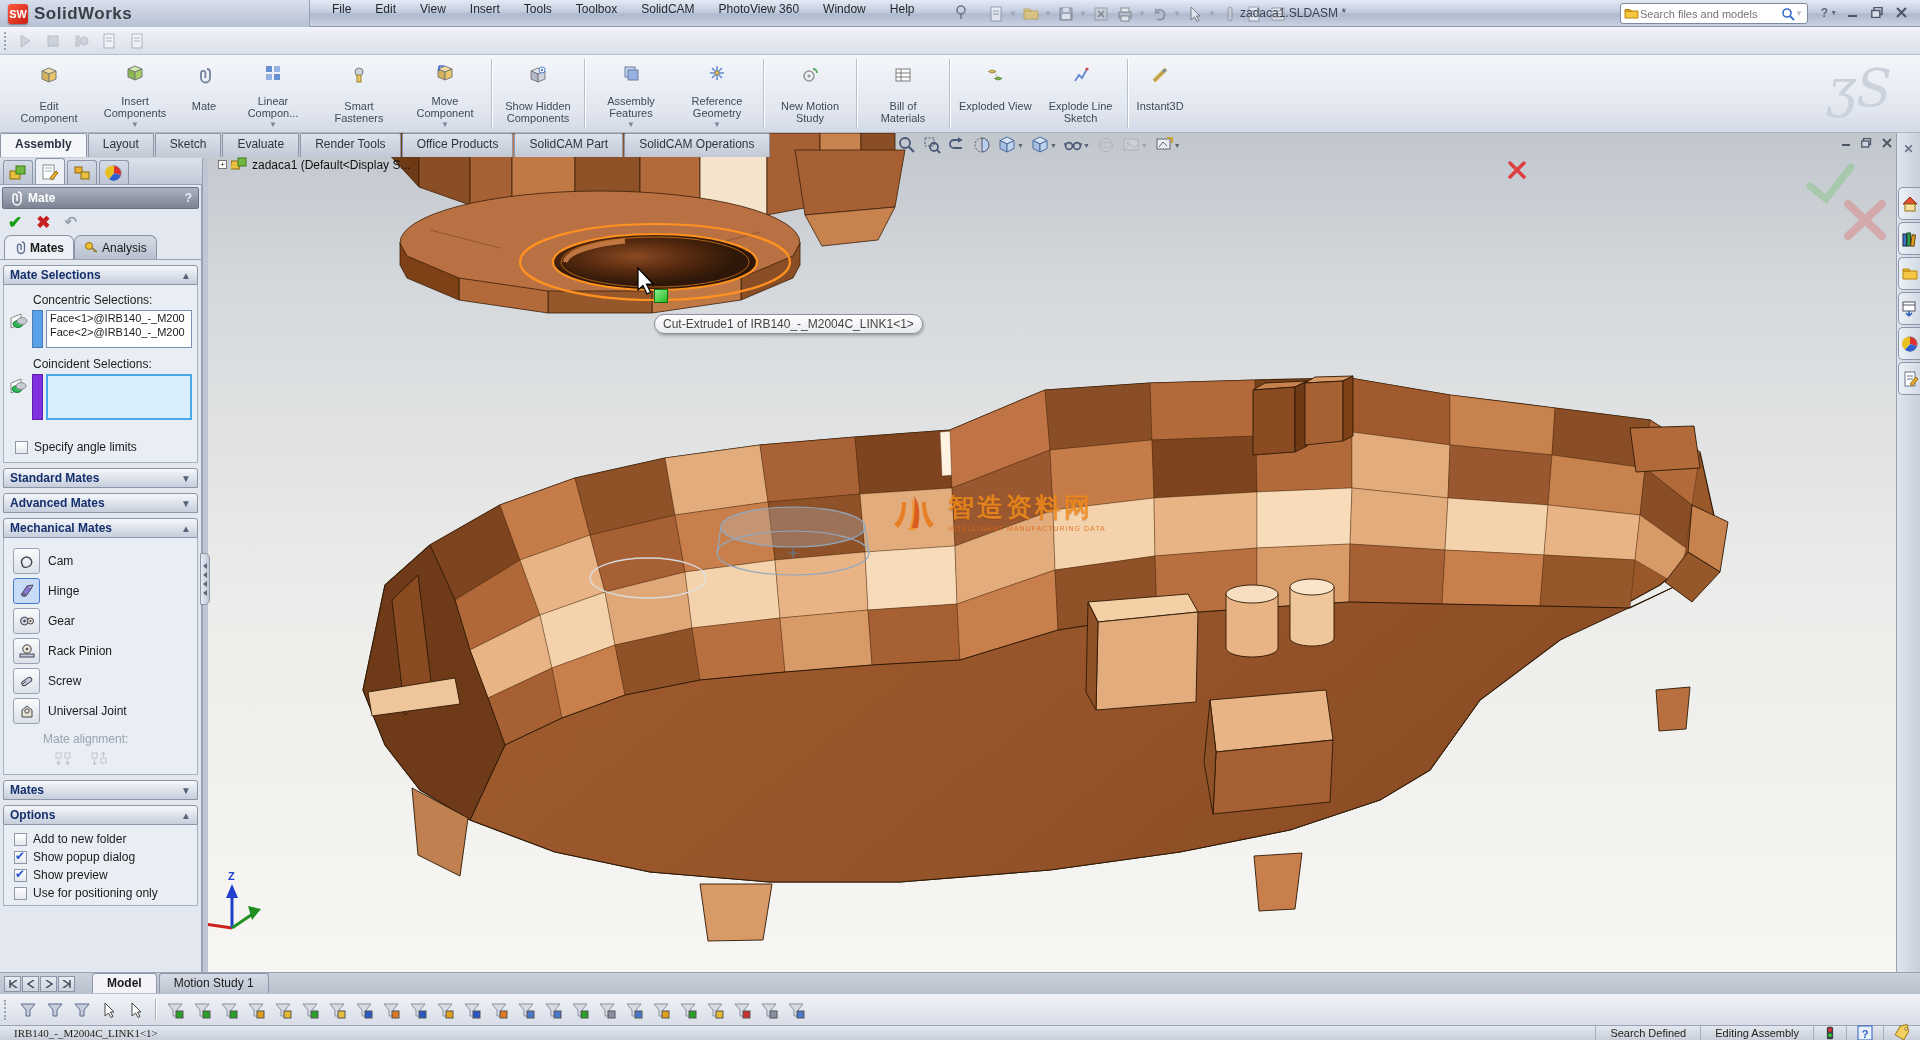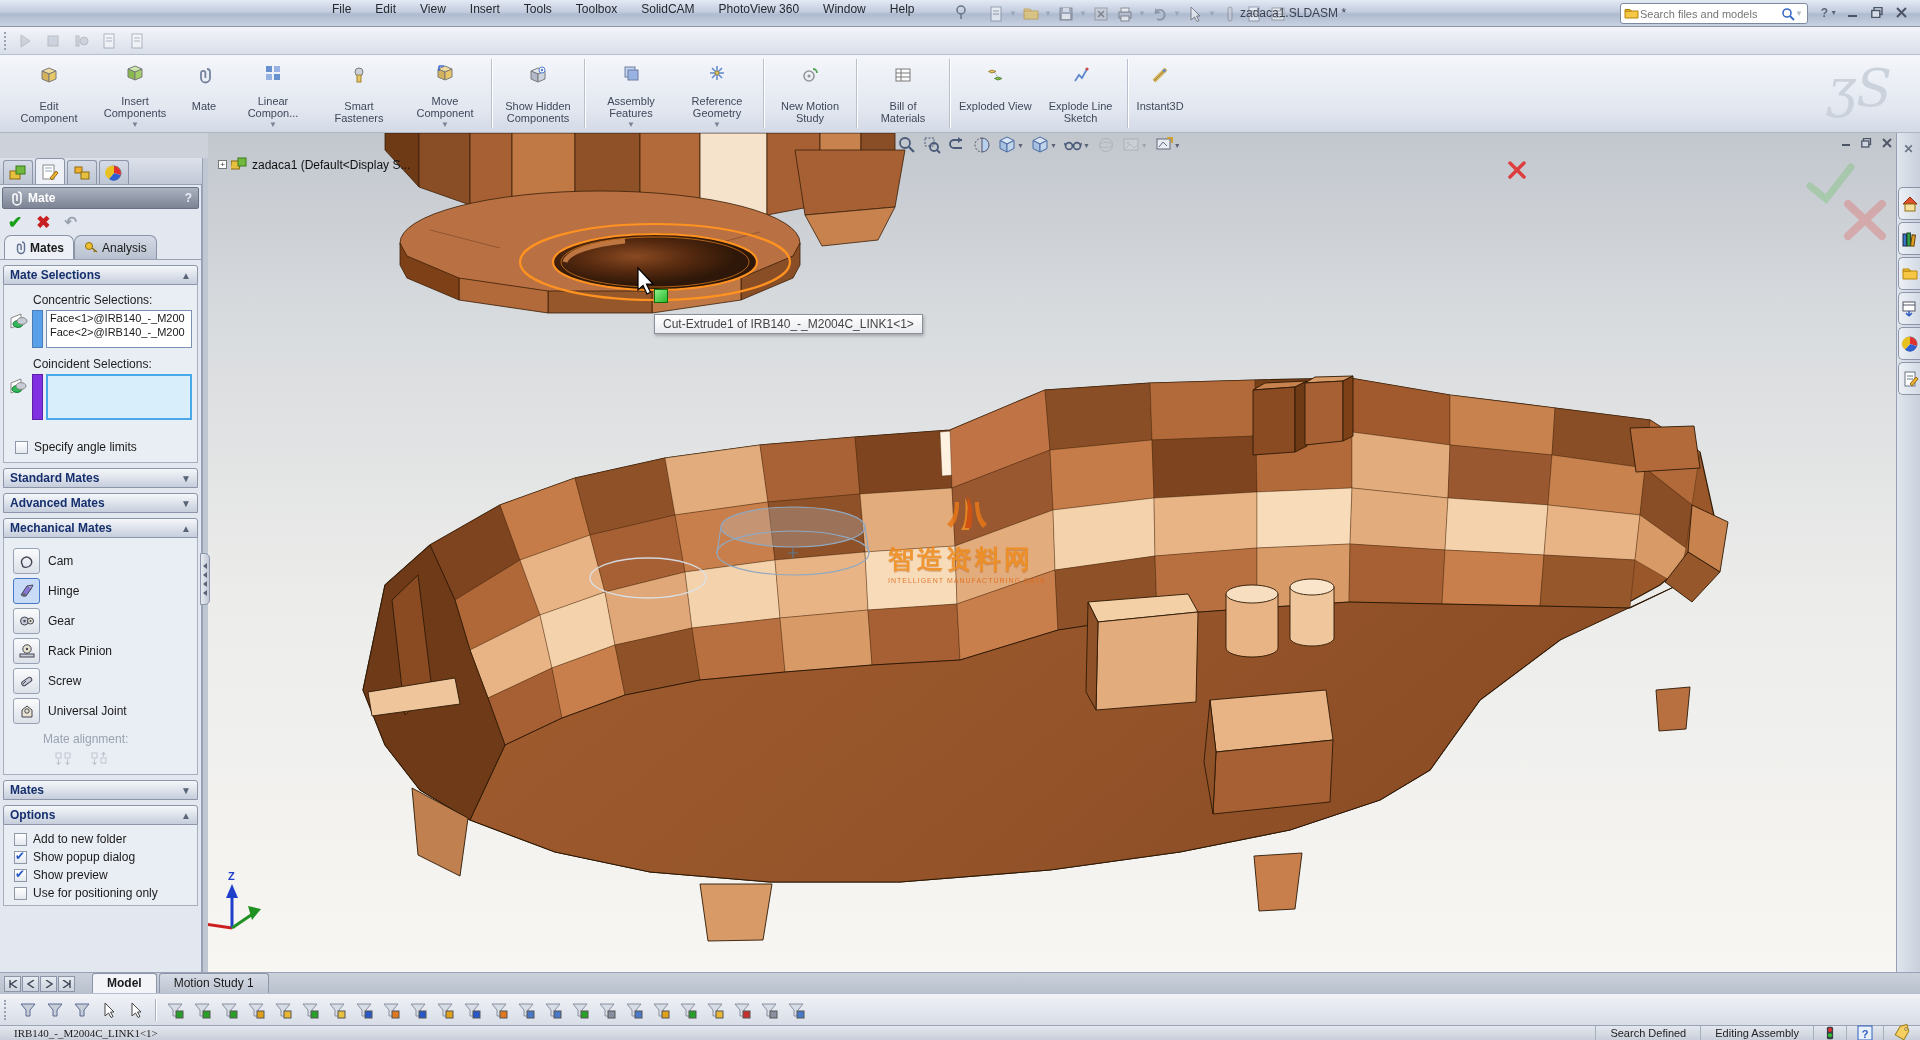"SW" div.abs { html: none -> <div> <span>SW</span> <span>SolidWorks</span> </div> }
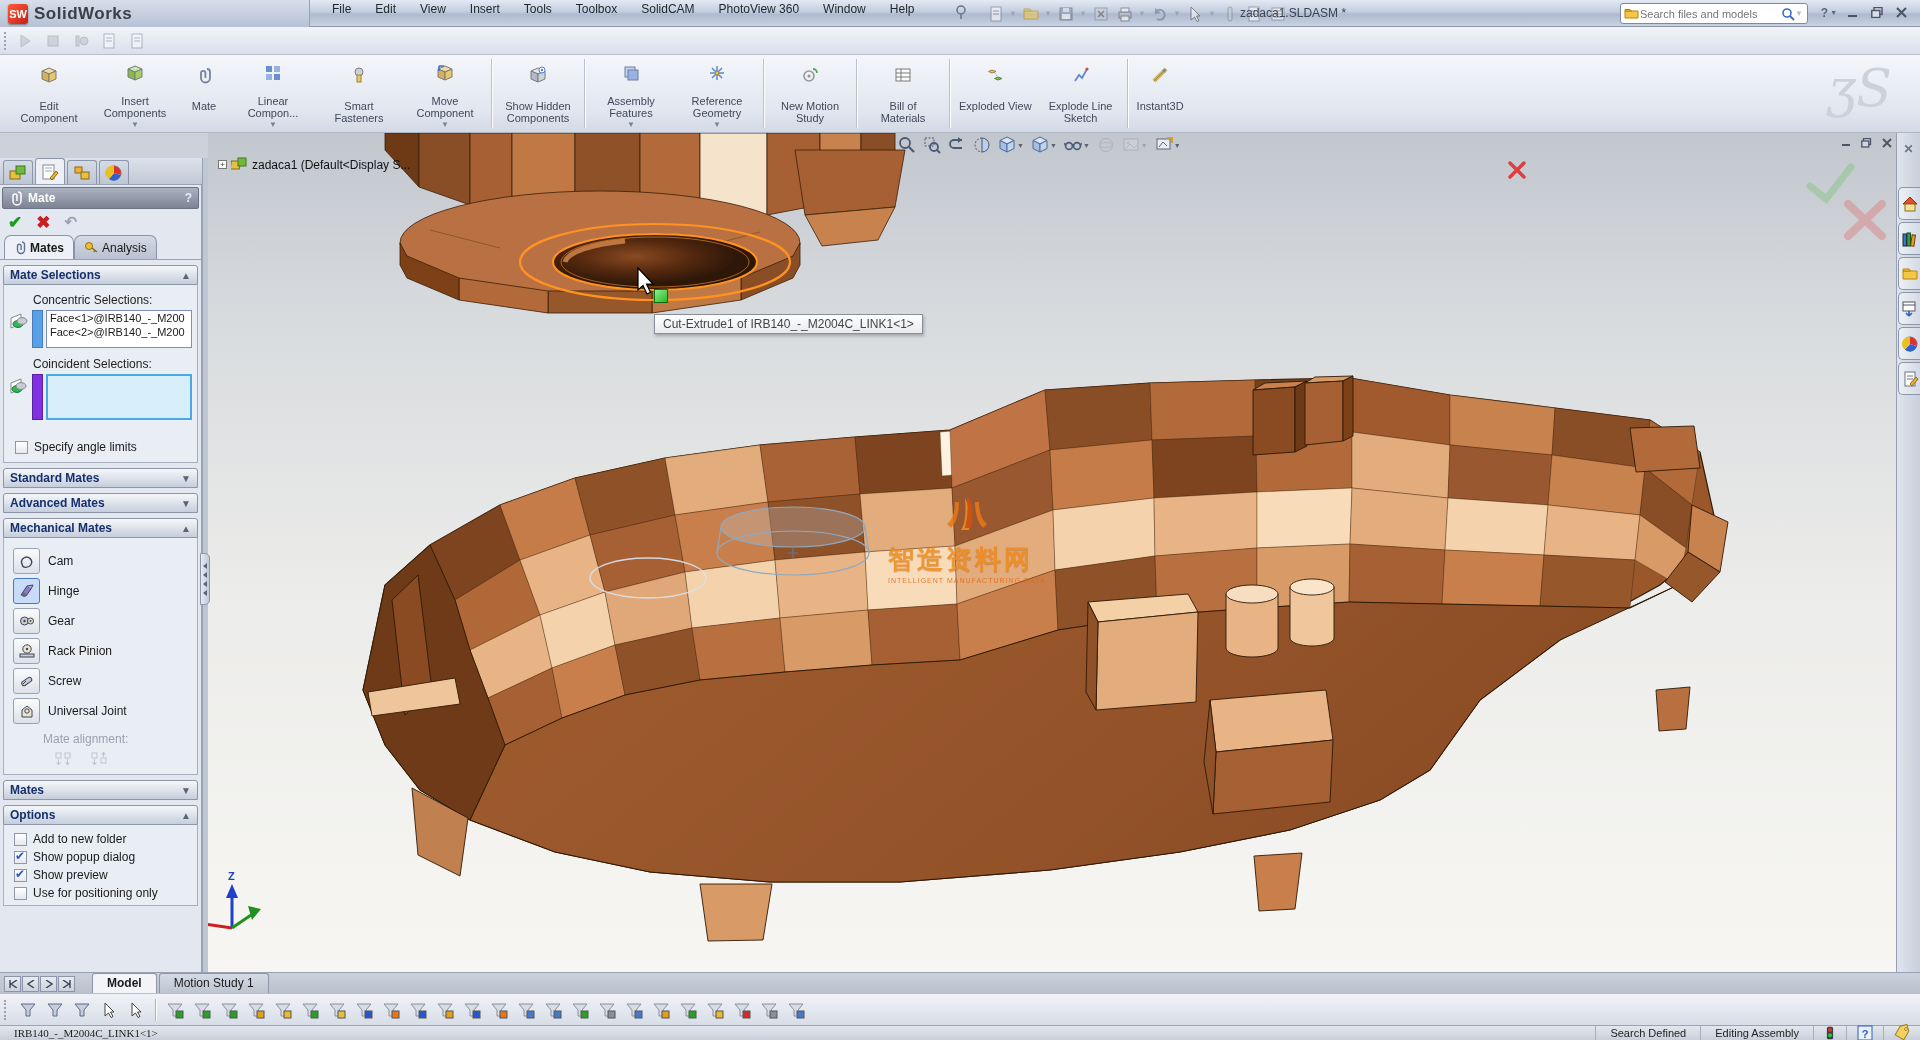"Assembly" div.abs { html: none -> <div> <span>Assembly</span> <span>Layout</span> <span>Sketch</span> <span>Evaluate</span> <span>Render Tools</span> <span>Office Products</span> <span>SolidCAM Part</span> <span>SolidCAM Operations</span> </div> }
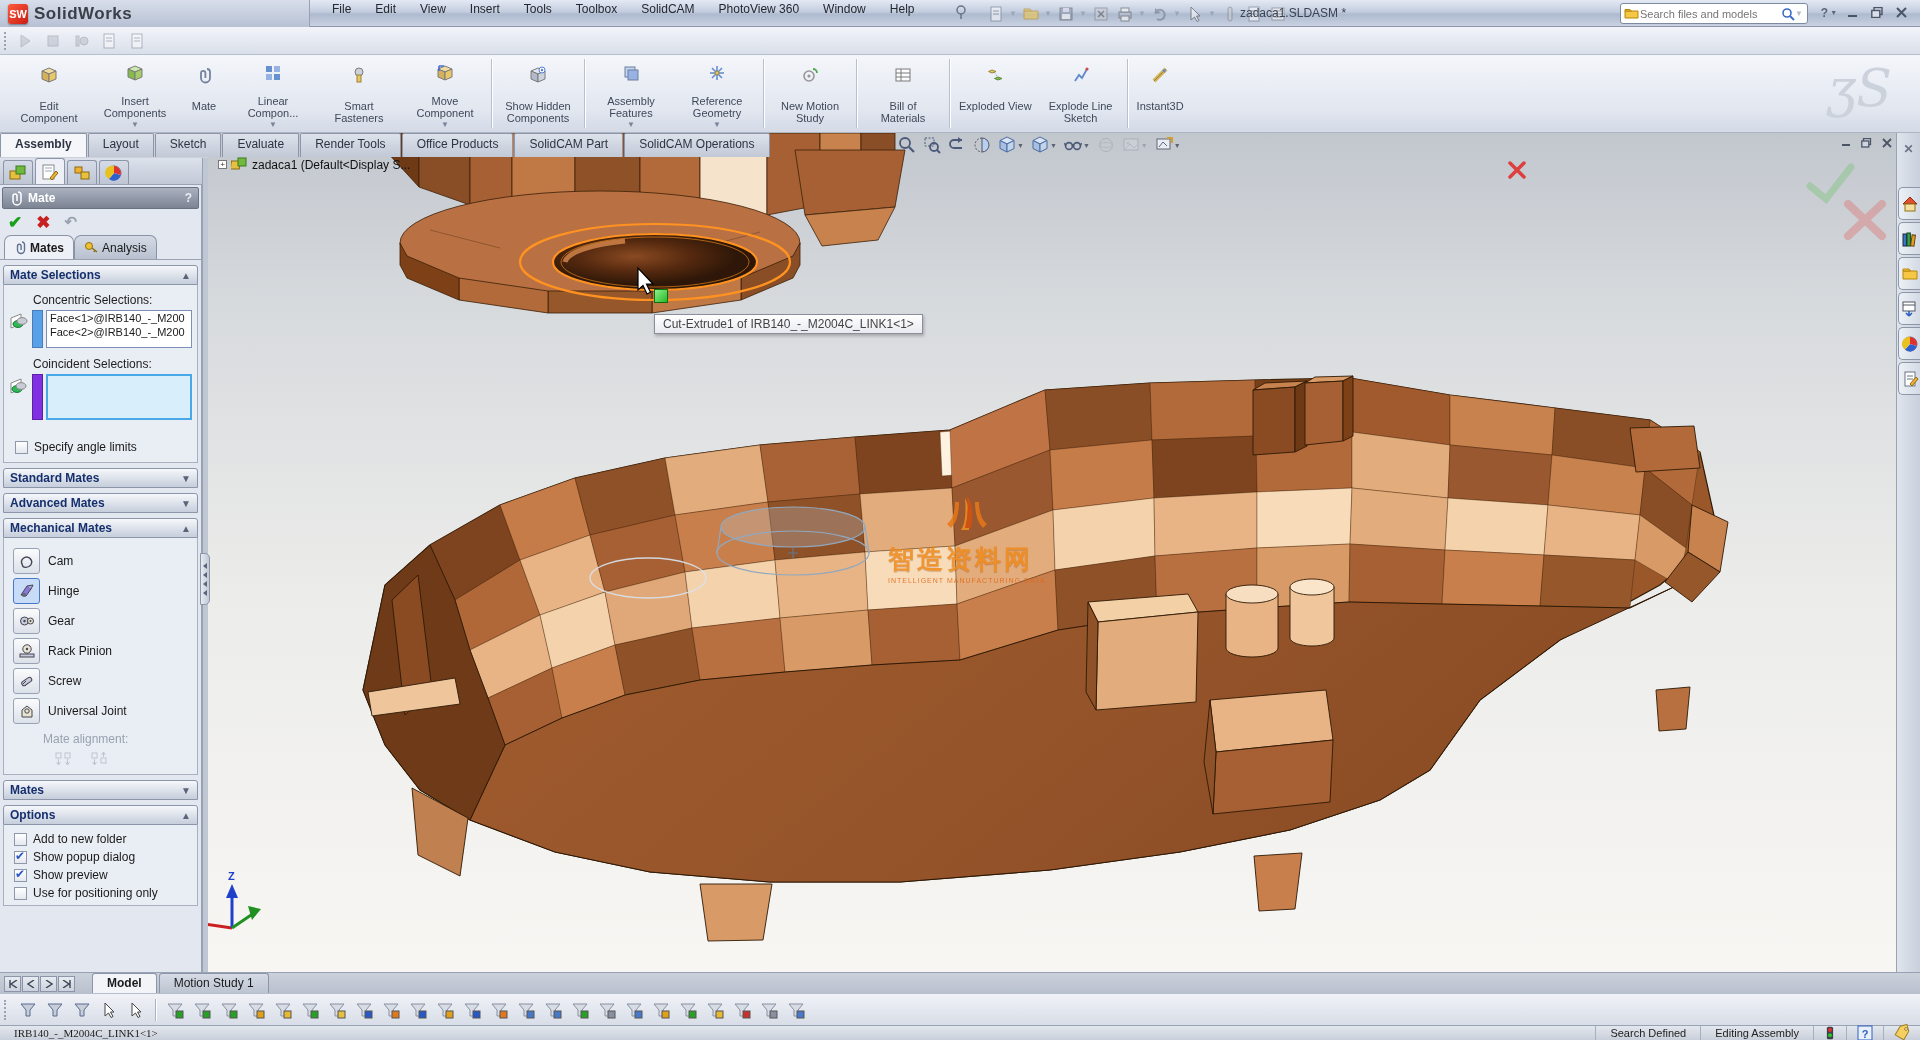"Cut-Extrude1 of IRB140_-_M2004C_LINK1<1>" #tooltip { border-radius: 0 -> 10px }
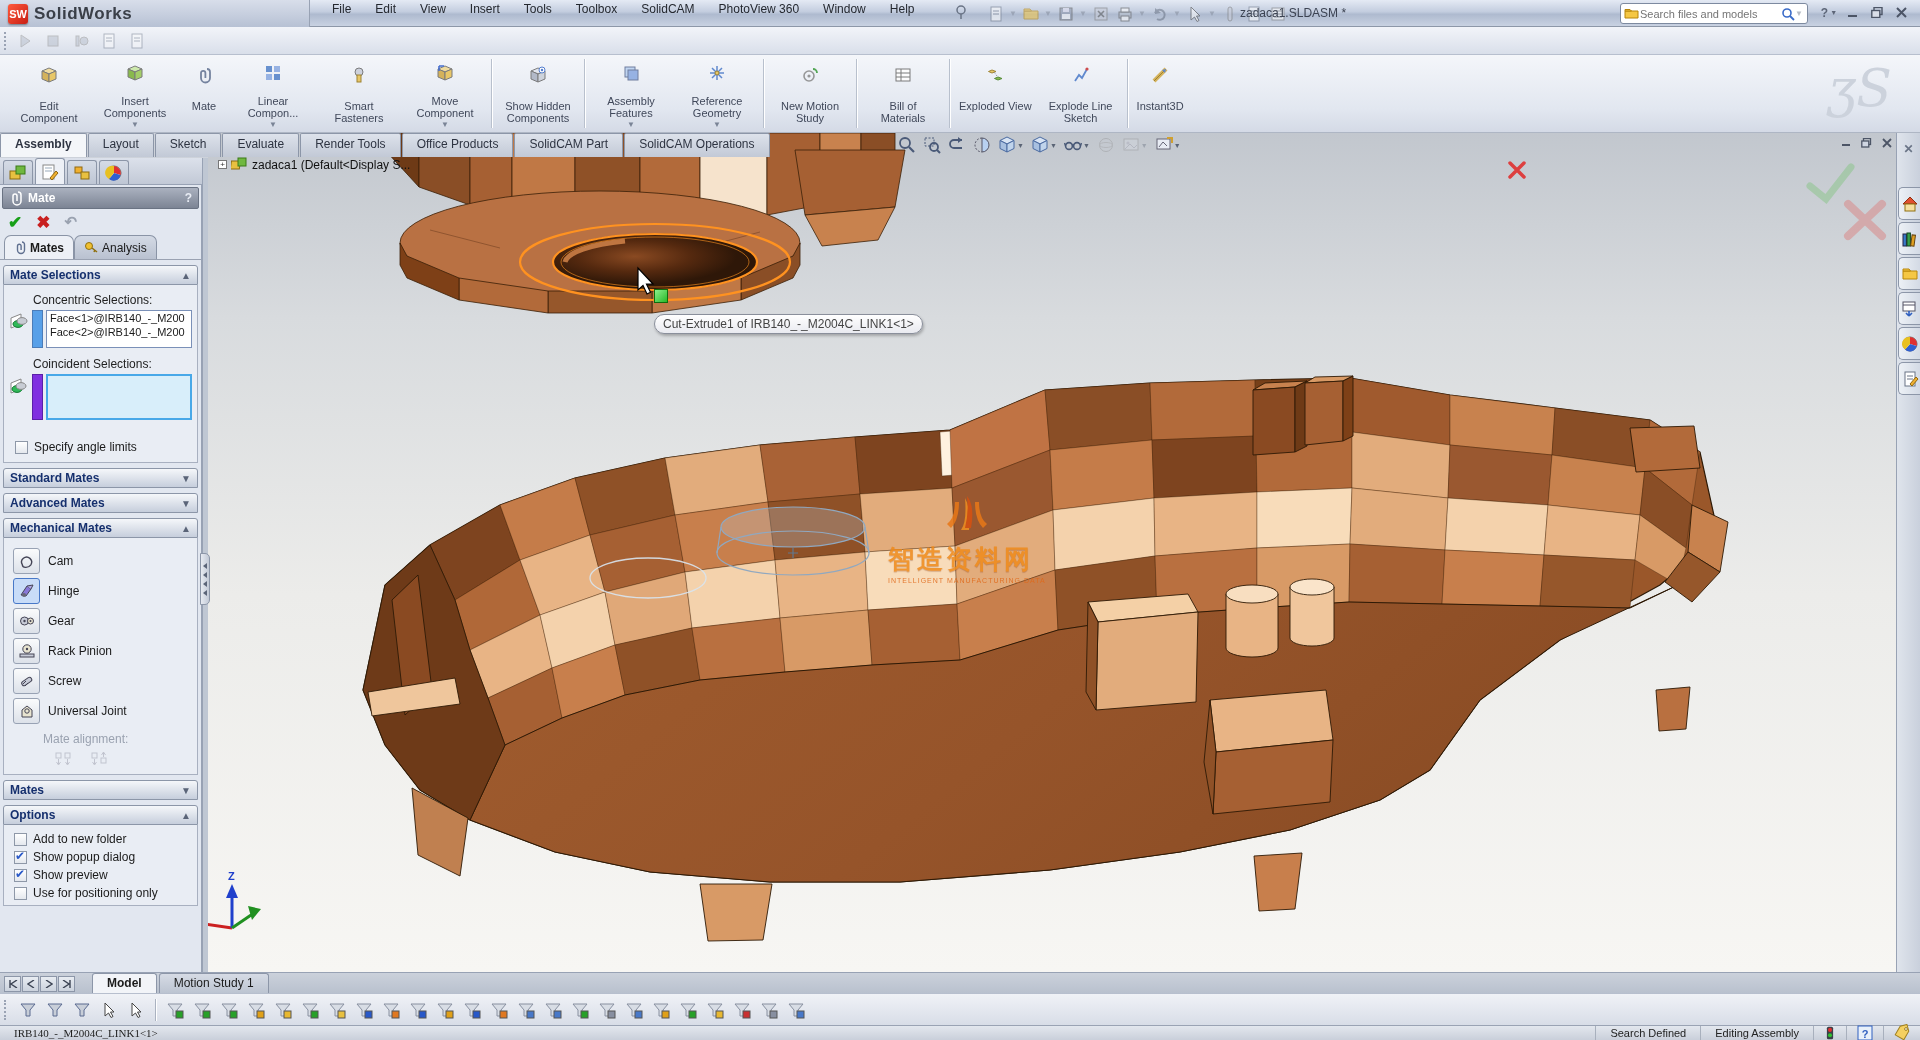"智造资料网" #watermark { flex-direction: column -> none }
